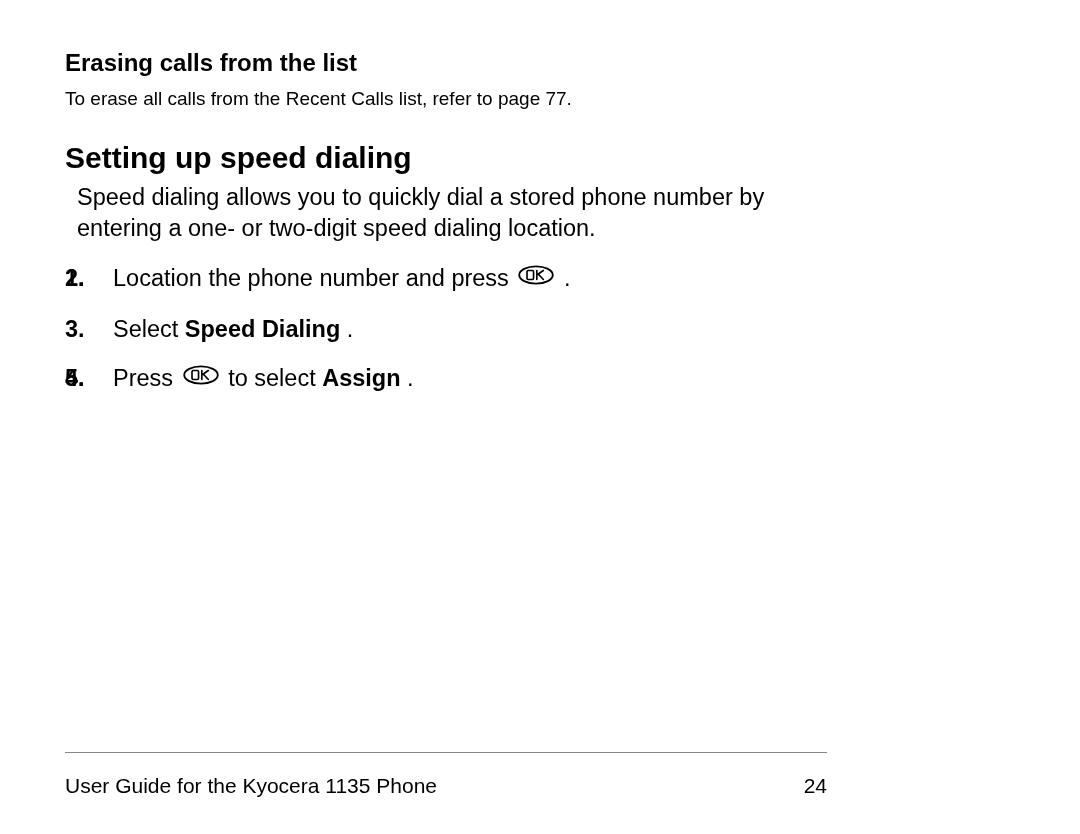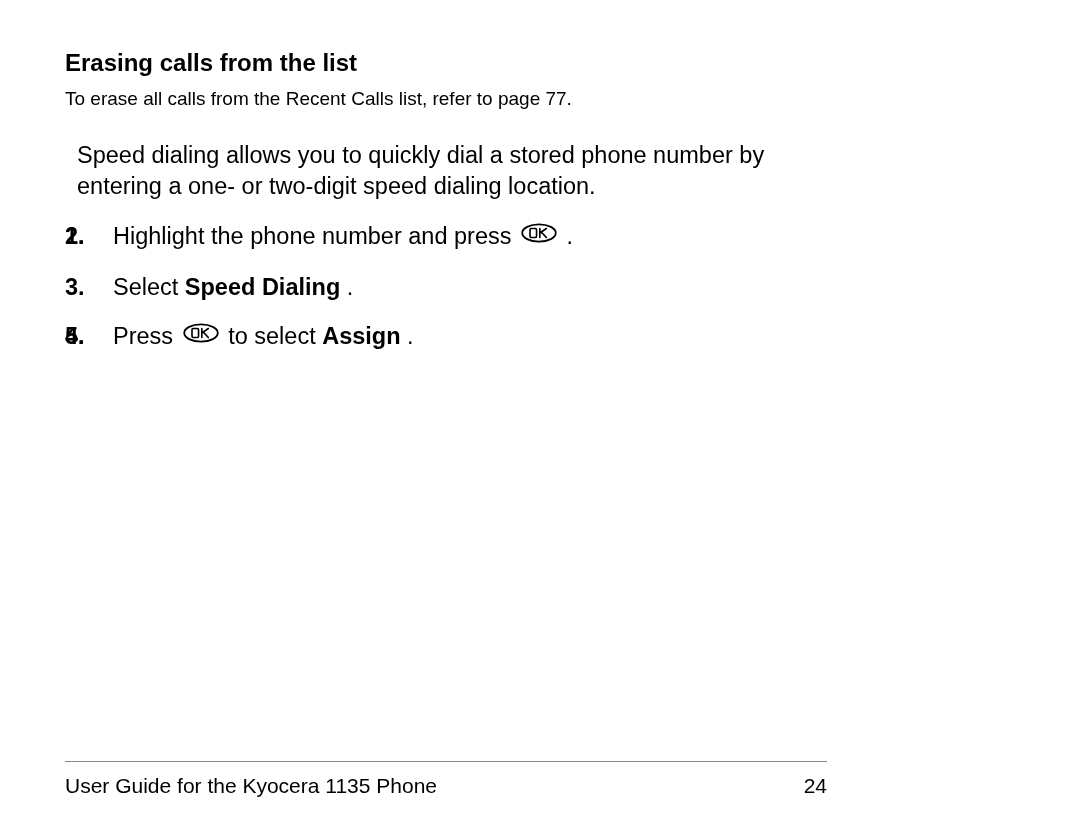"Setting up speed dialing" h2.section { html: none -> <h2>Setting up speed dialing</h2> }
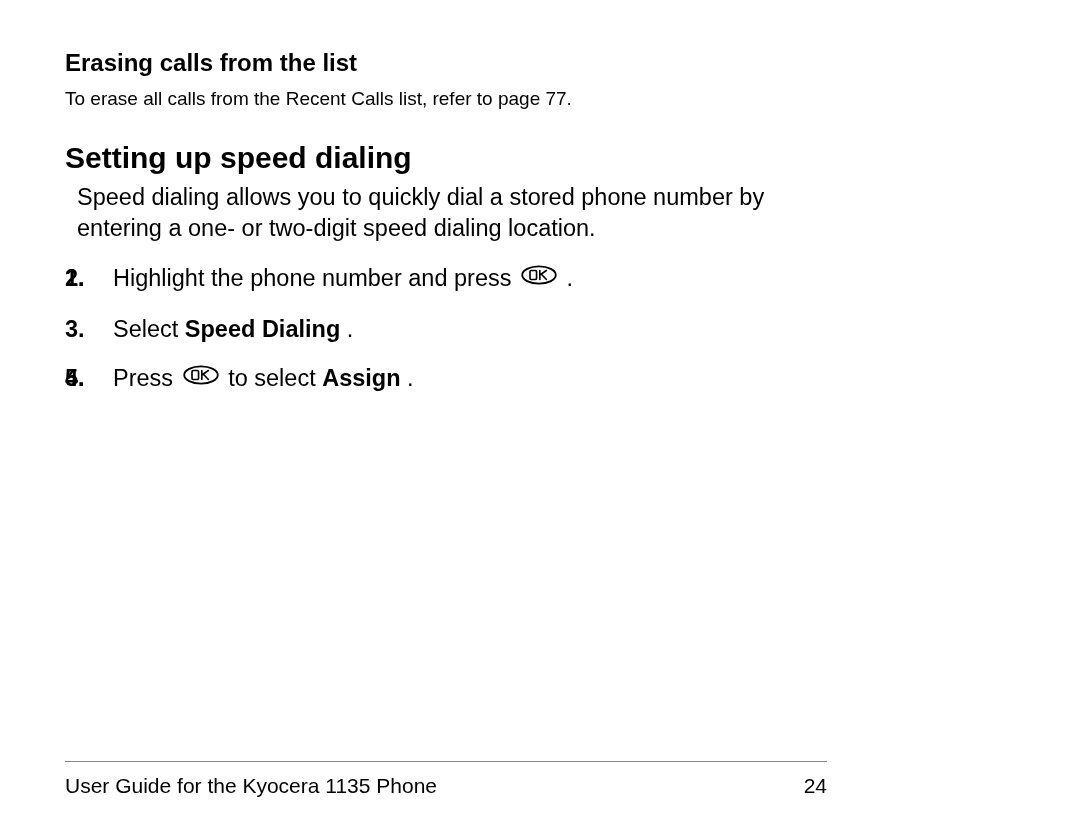"Highlight the phone number and" span { text: Highlight -> Location }
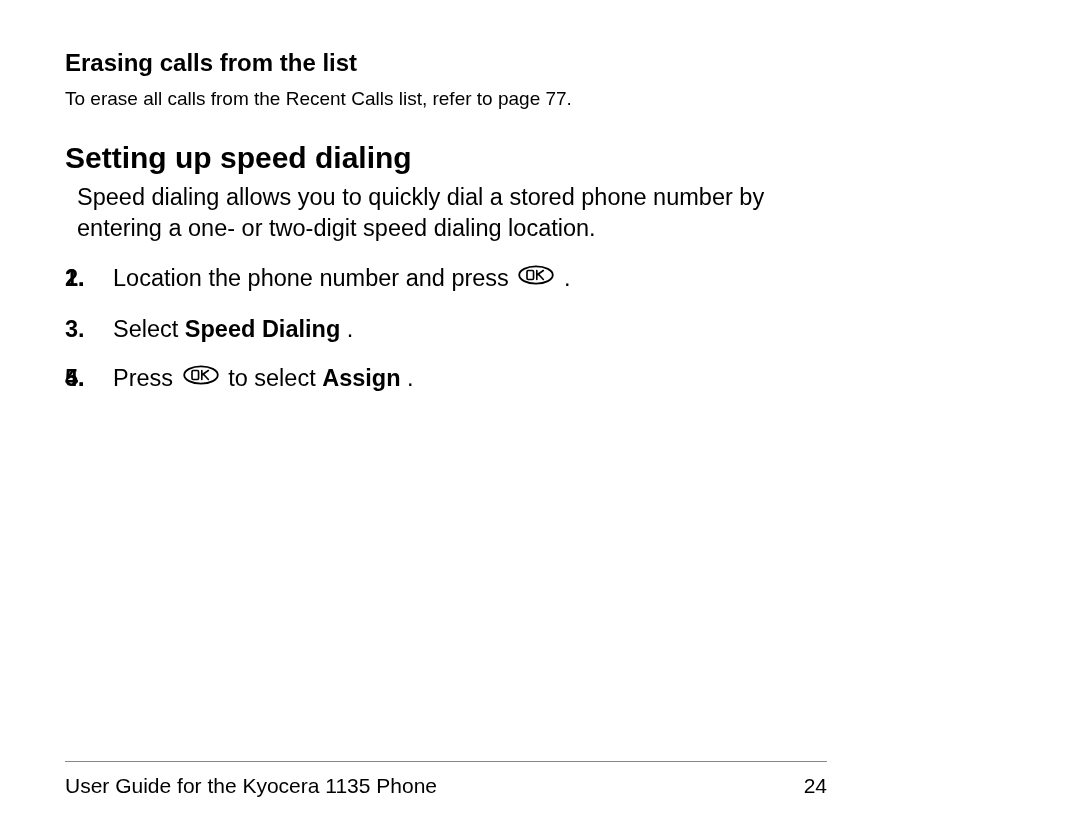"User Guide for the Kyocera" .footer { padding-top: 12px -> 21px }
